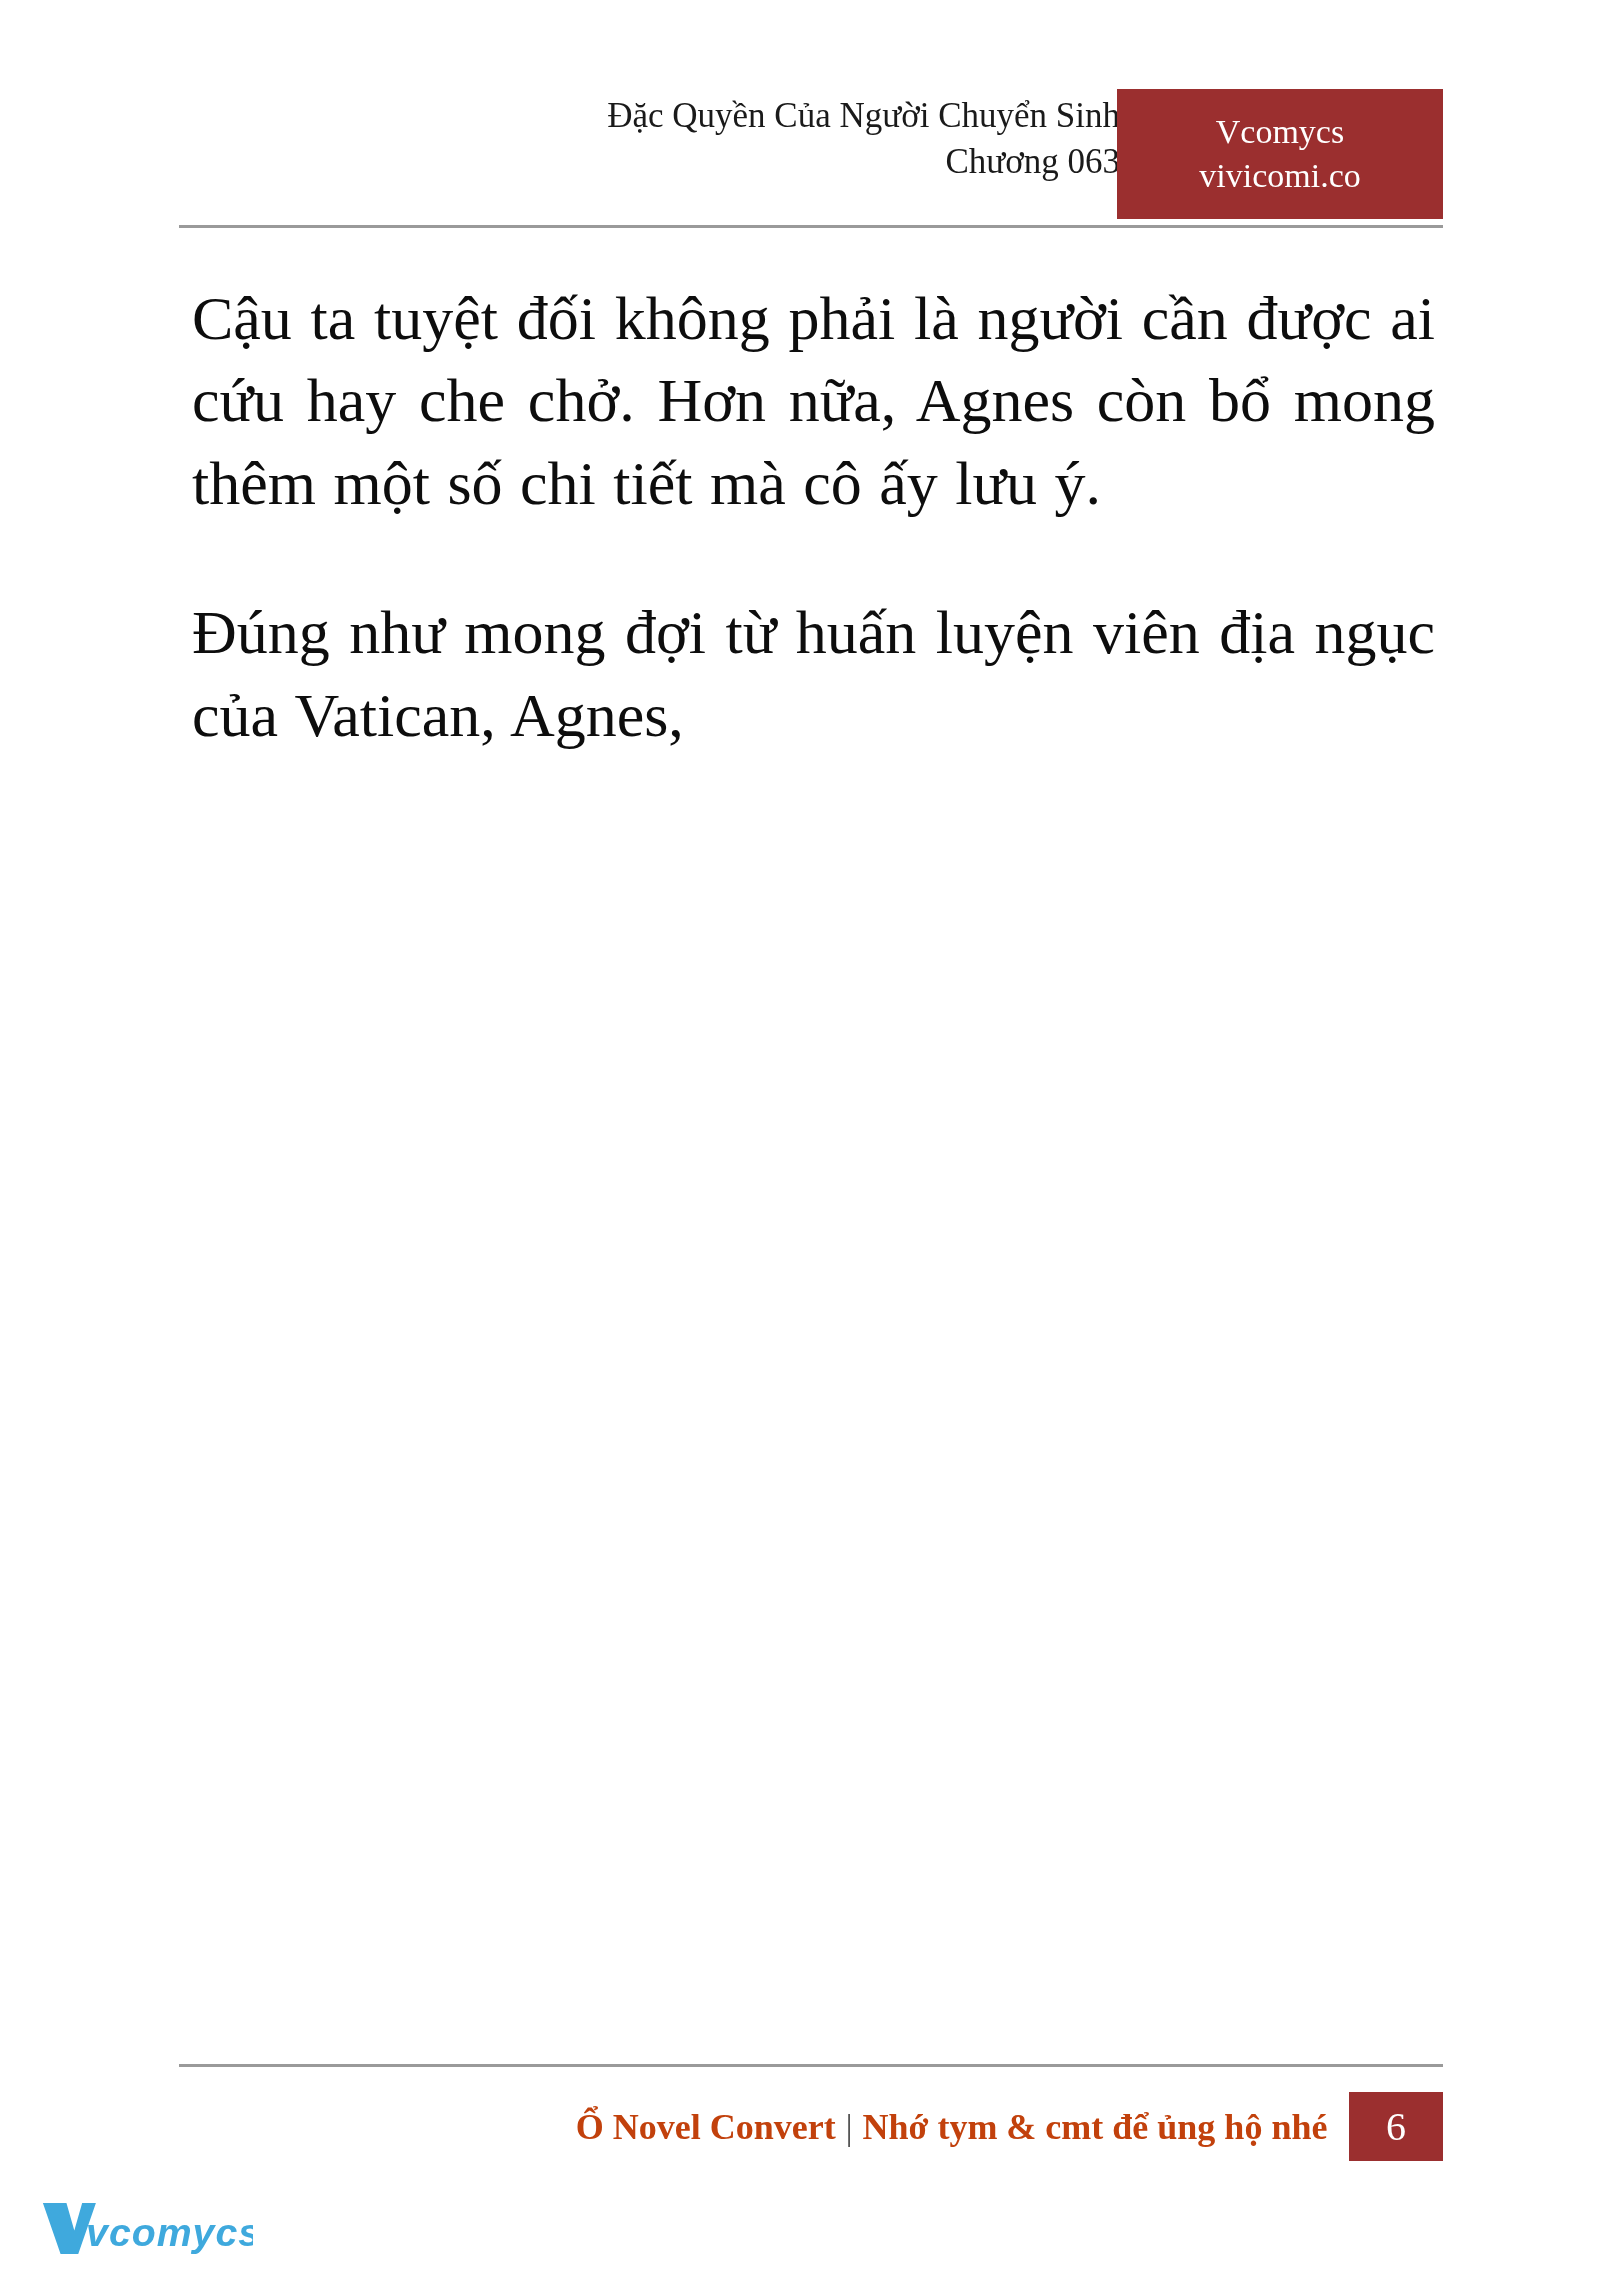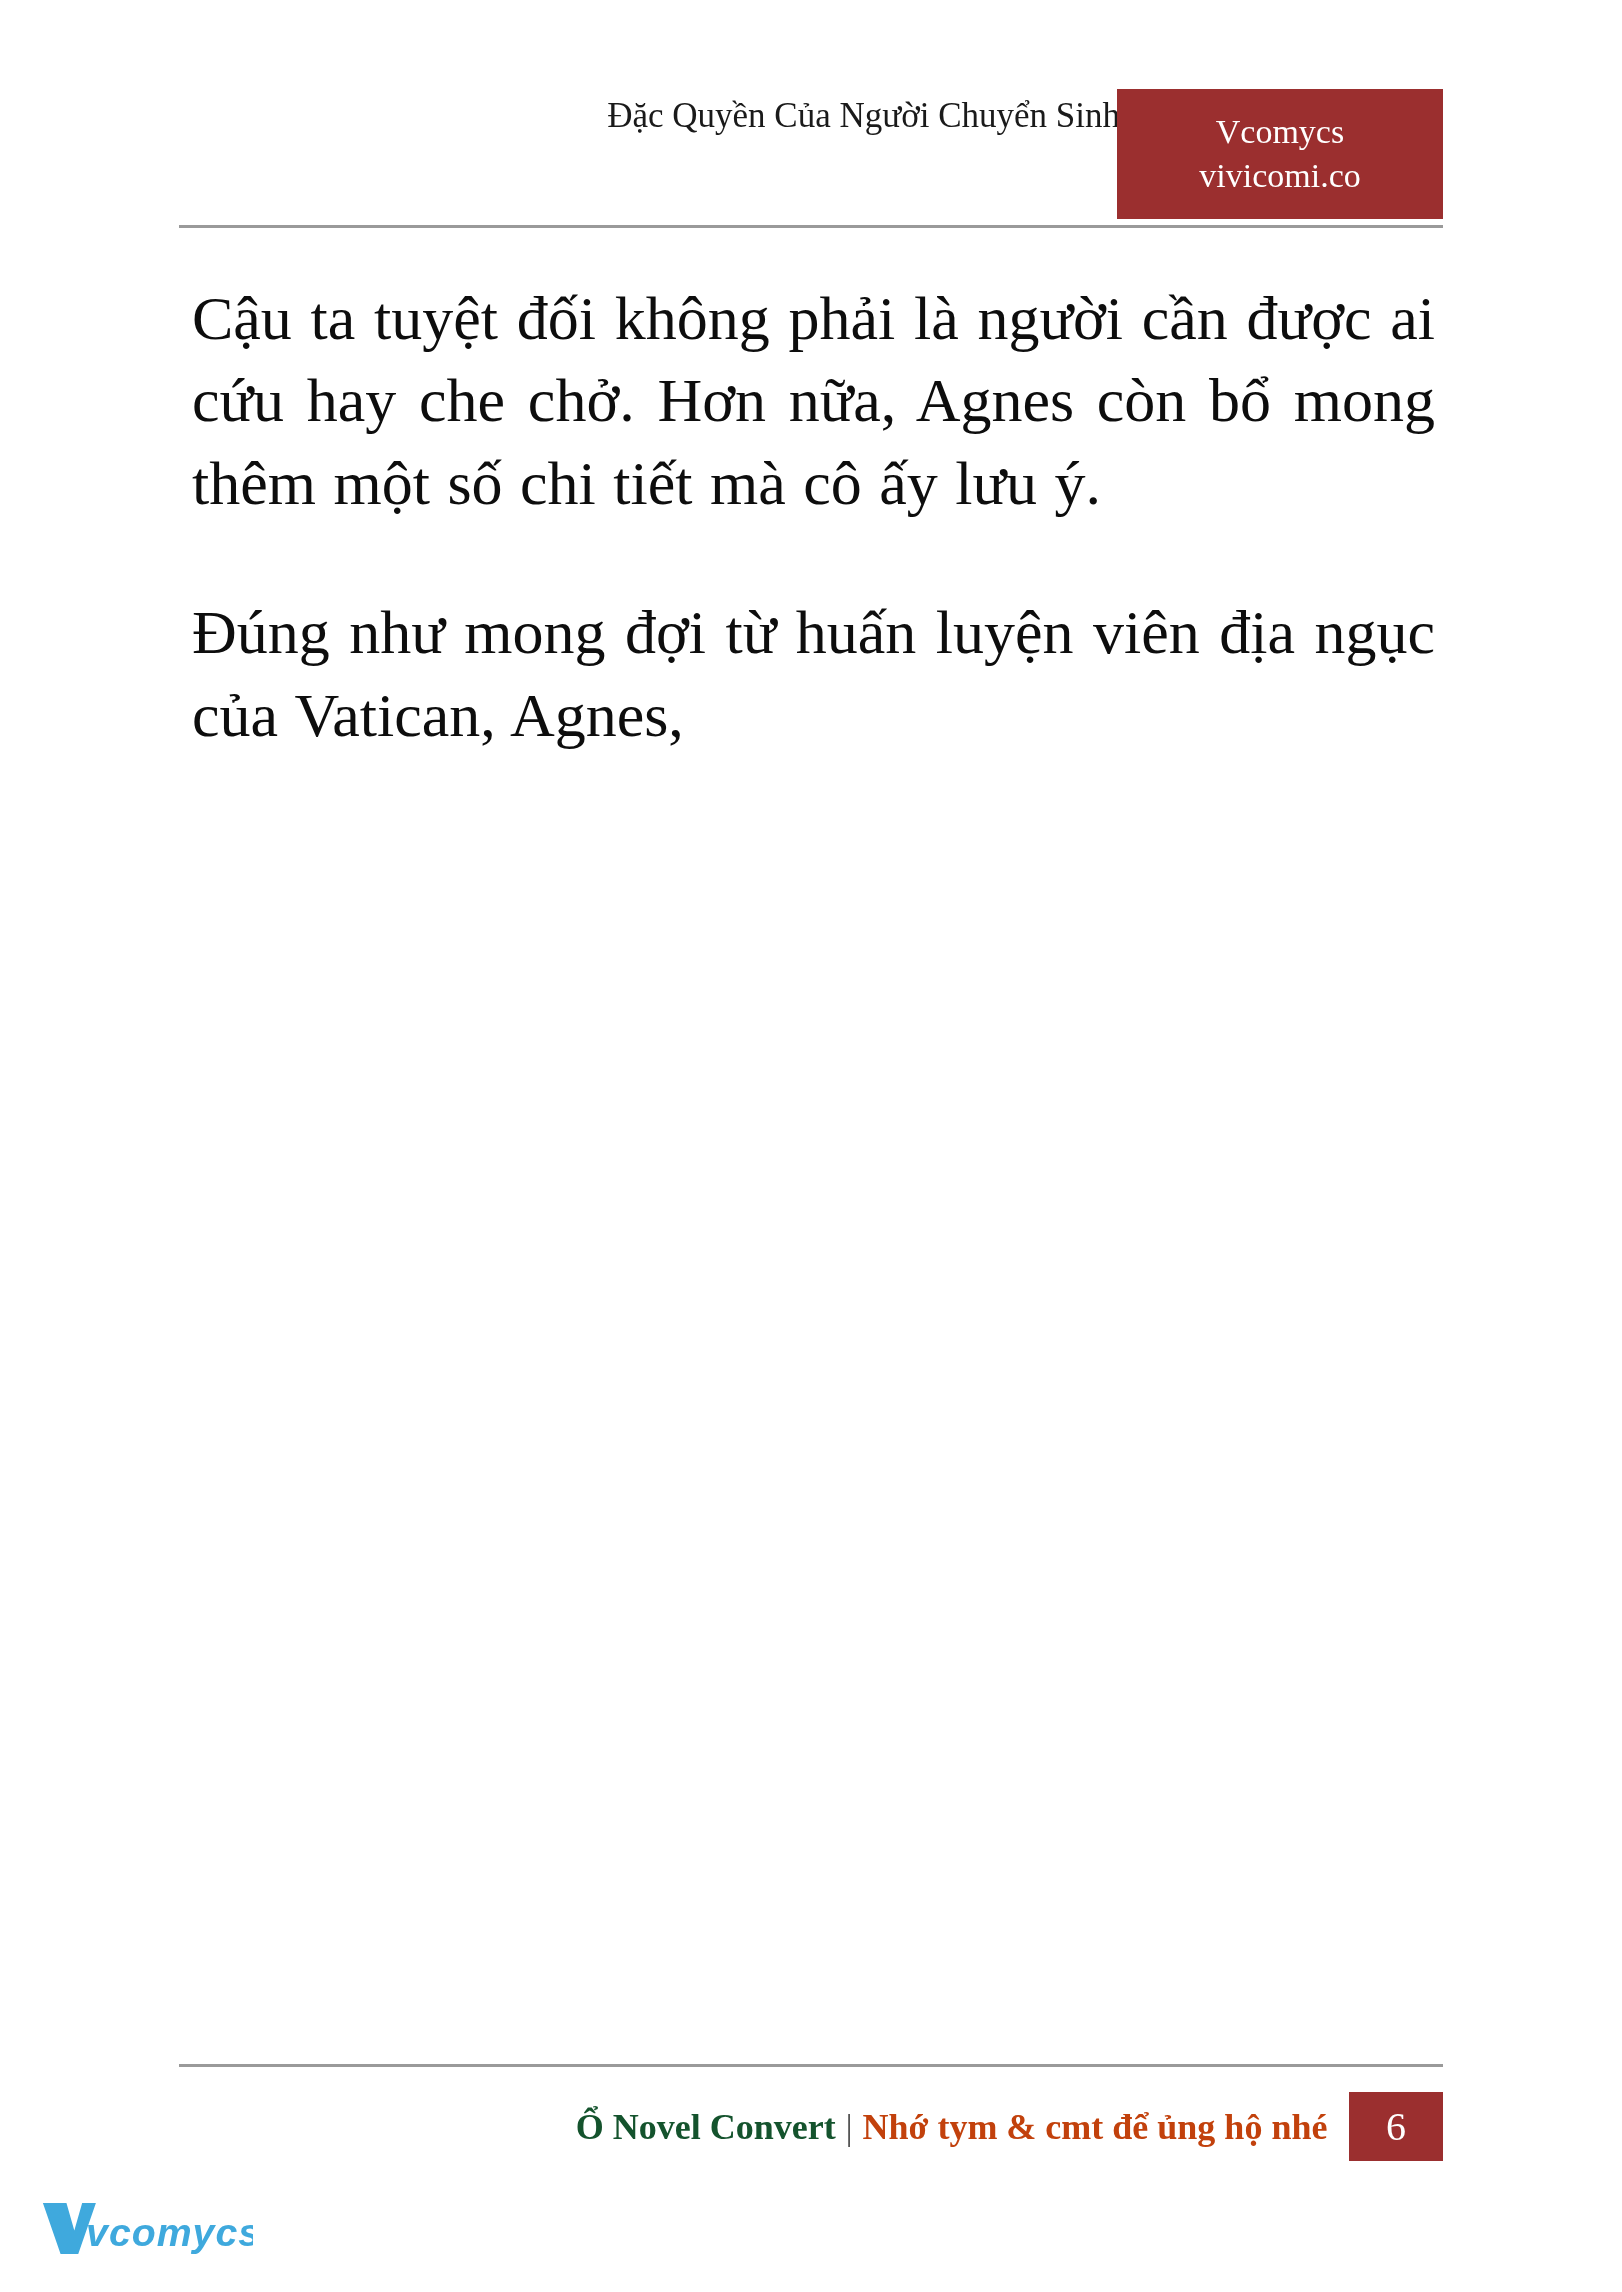"Chương 063" div.header-title-line2 { html: none -> <div>Chương 063</div> }
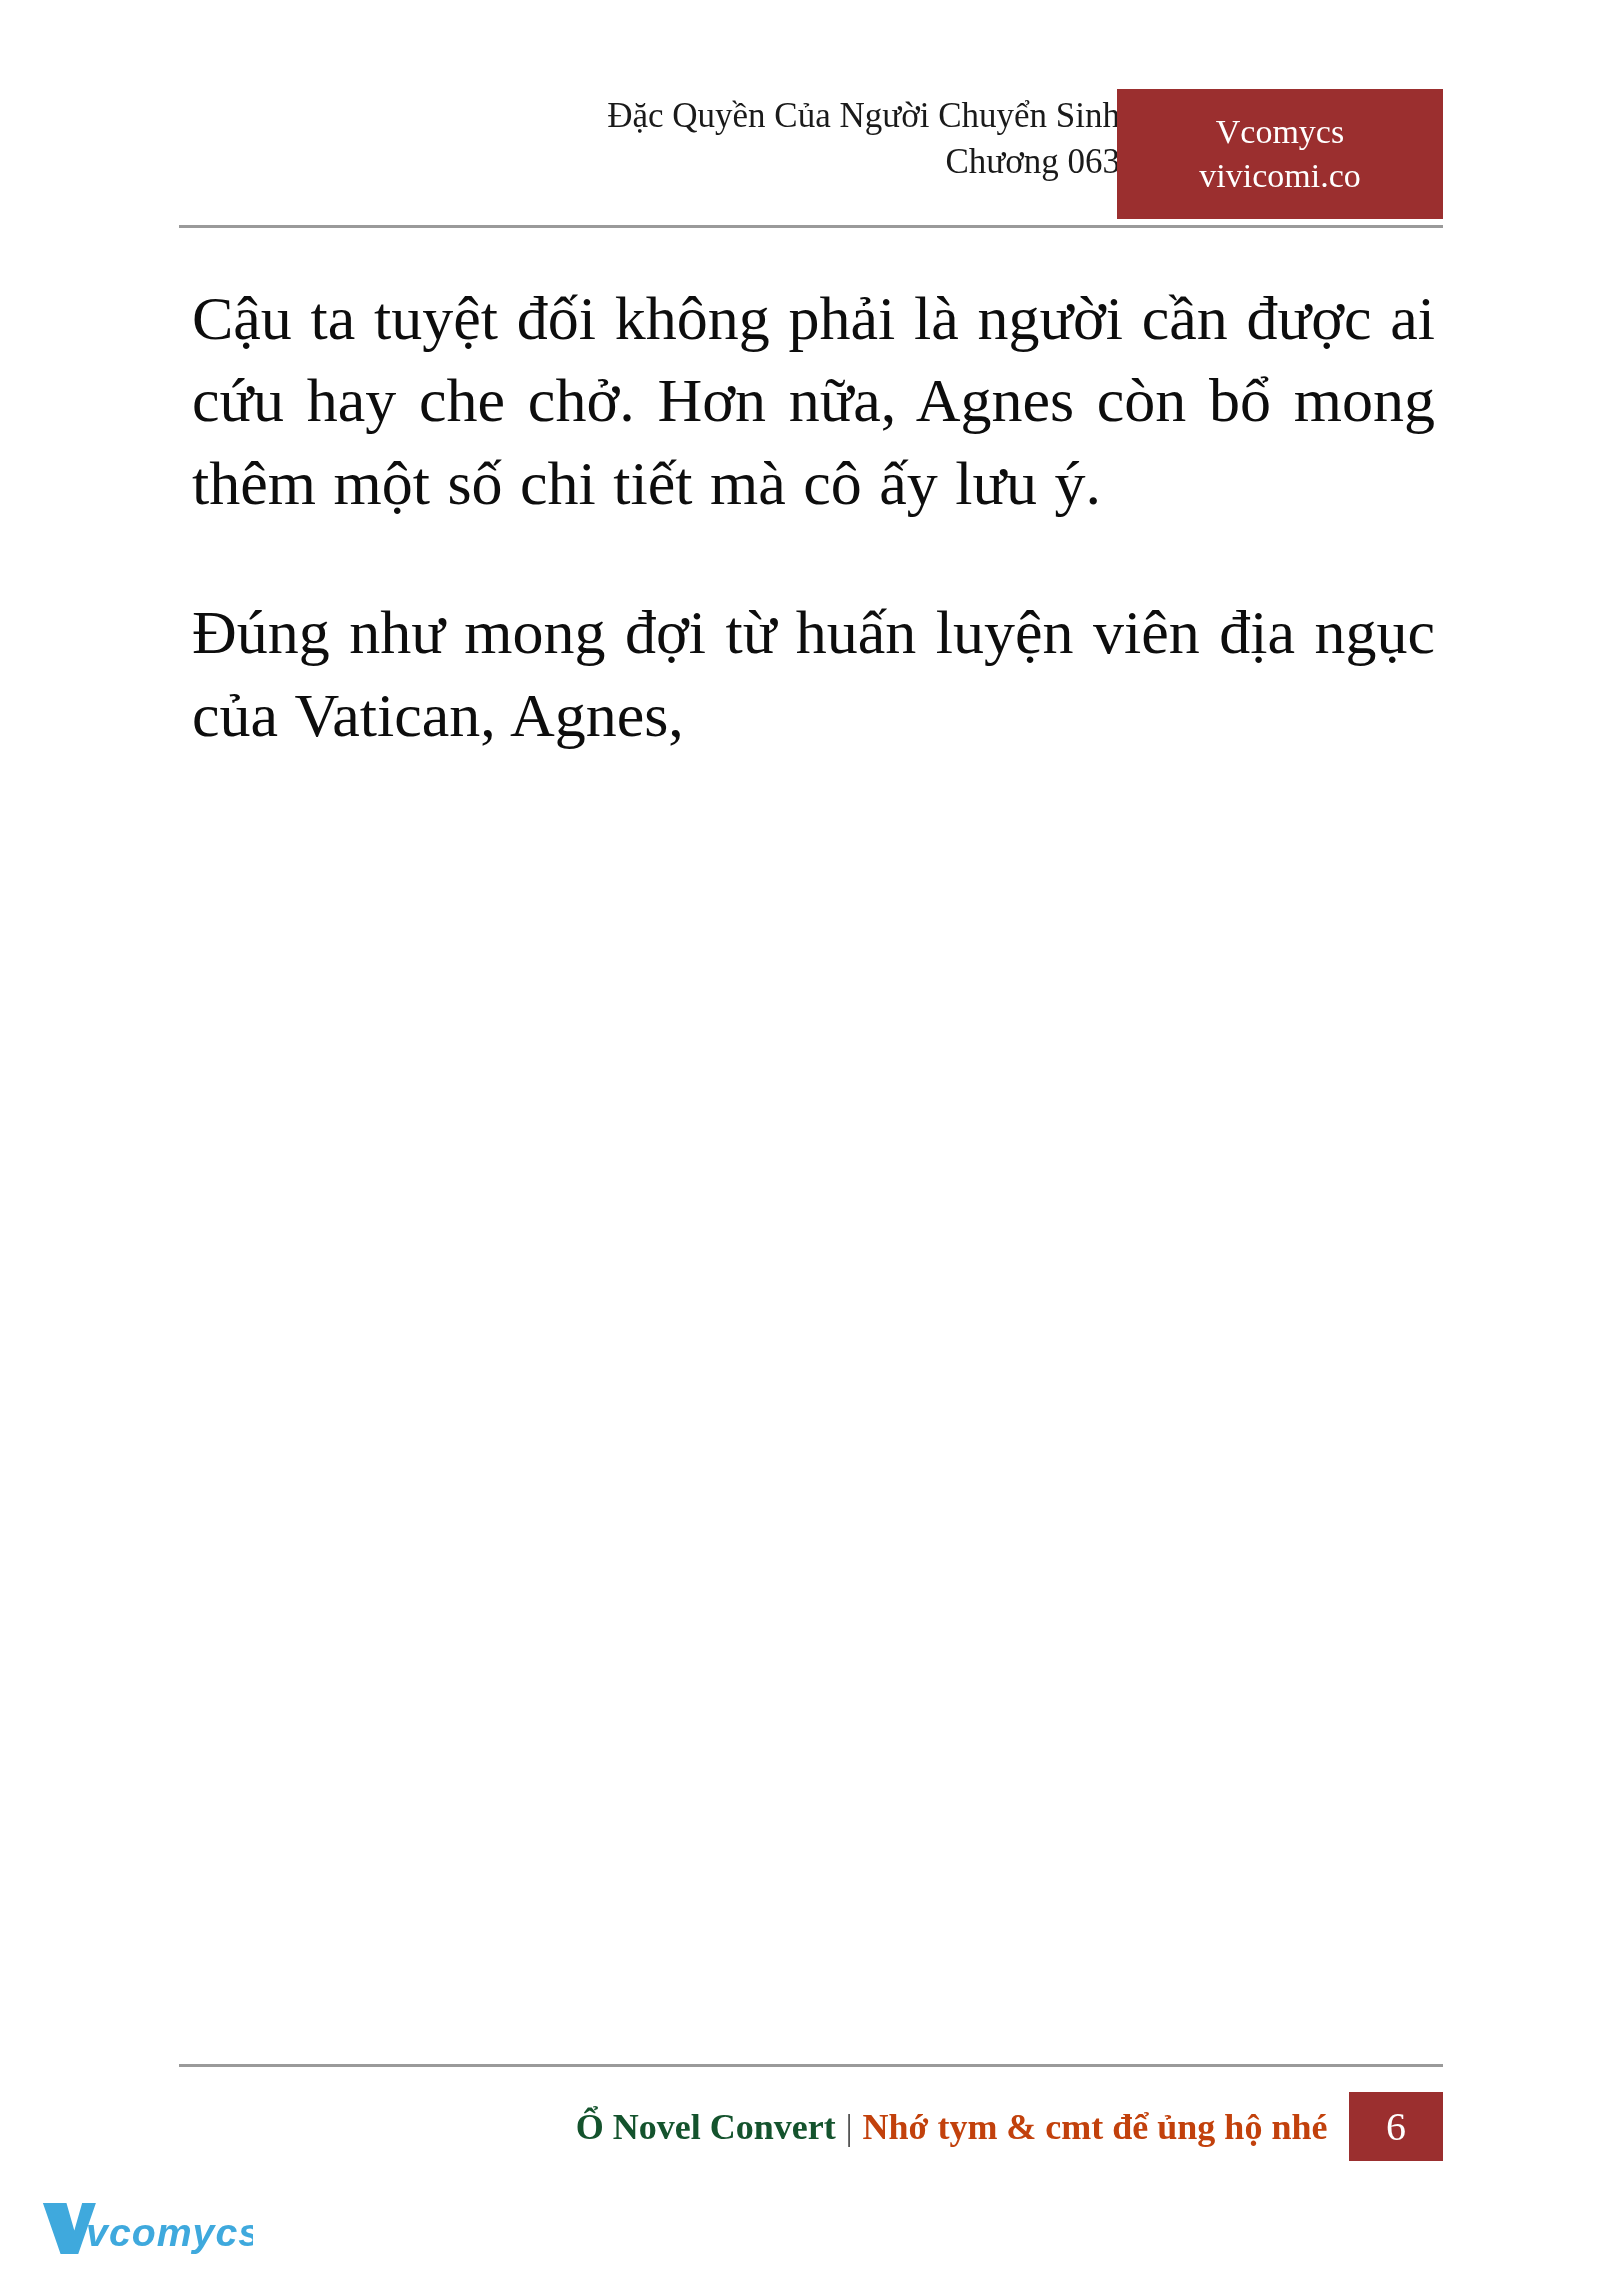"Ổ Novel Convert" .footer-text .novel { color: #14532d -> #c2410c }
